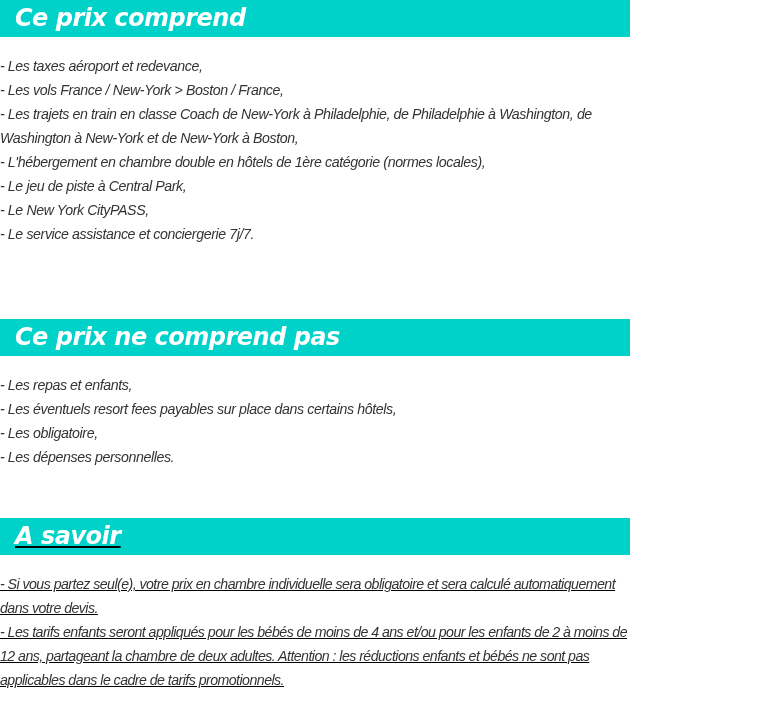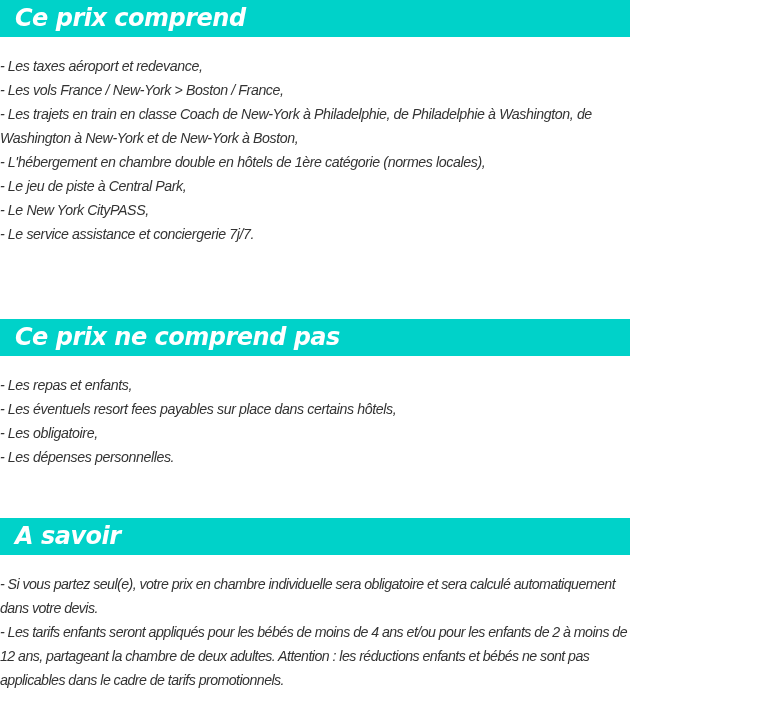"A savoir" #s3 { text-decoration: none -> underline }
